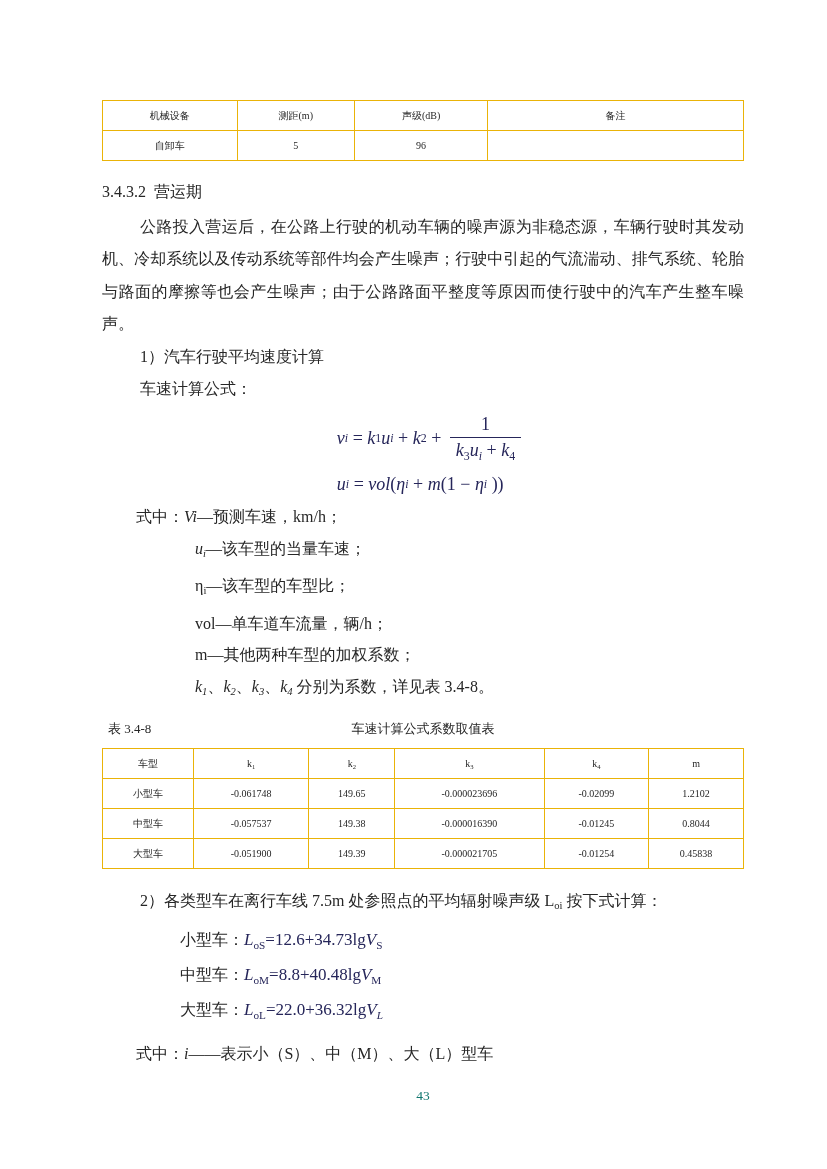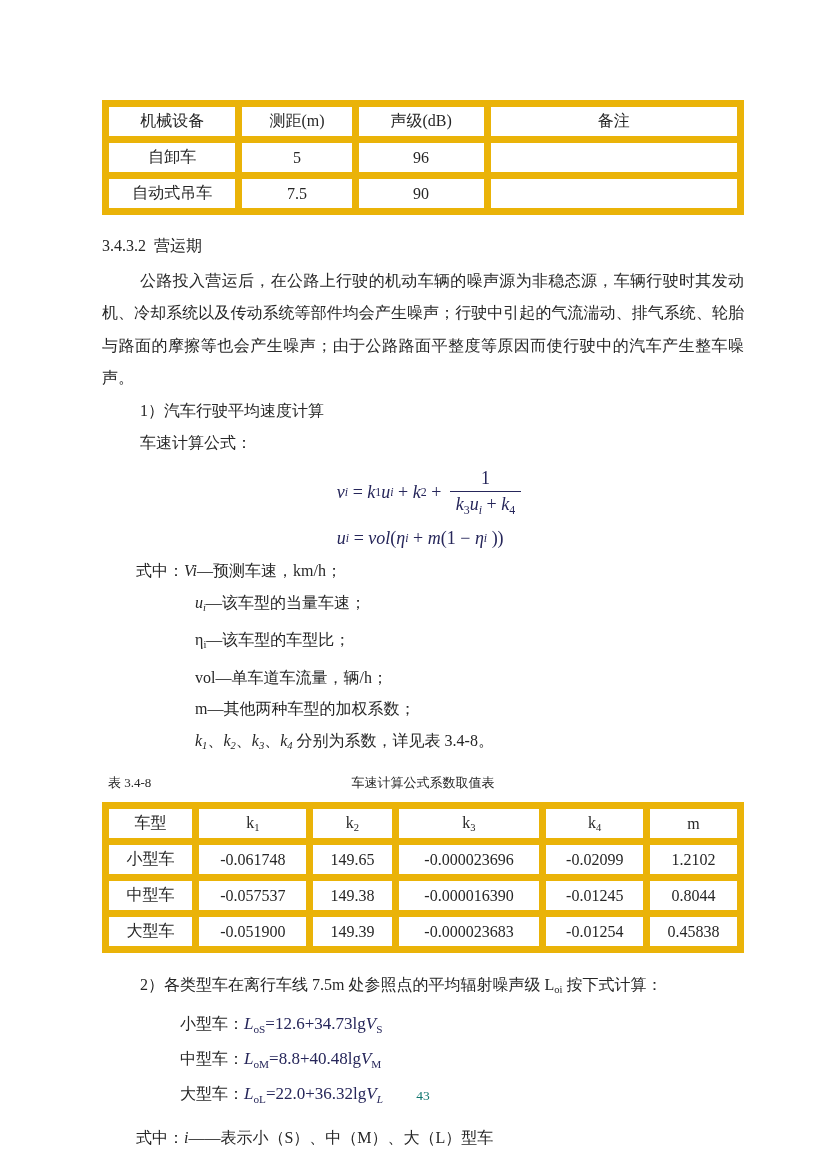"机械设备" th,td { border: 7px solid #eab308 -> 1px solid #eab308; font-size: 16px -> 10px }
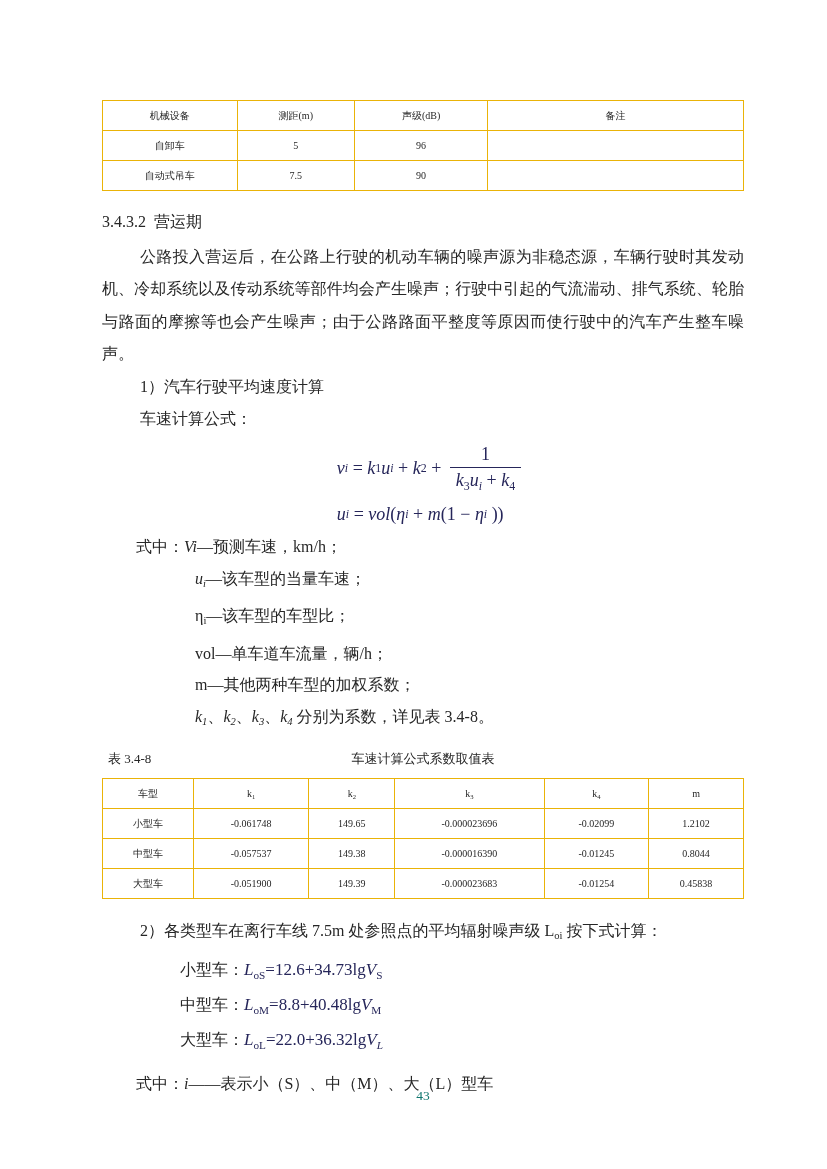"自动式吊车" tr { html: <tr> <td>自动式吊车</td> <td>7.5</td> <td>90</td> <td></td> </tr> -> none }
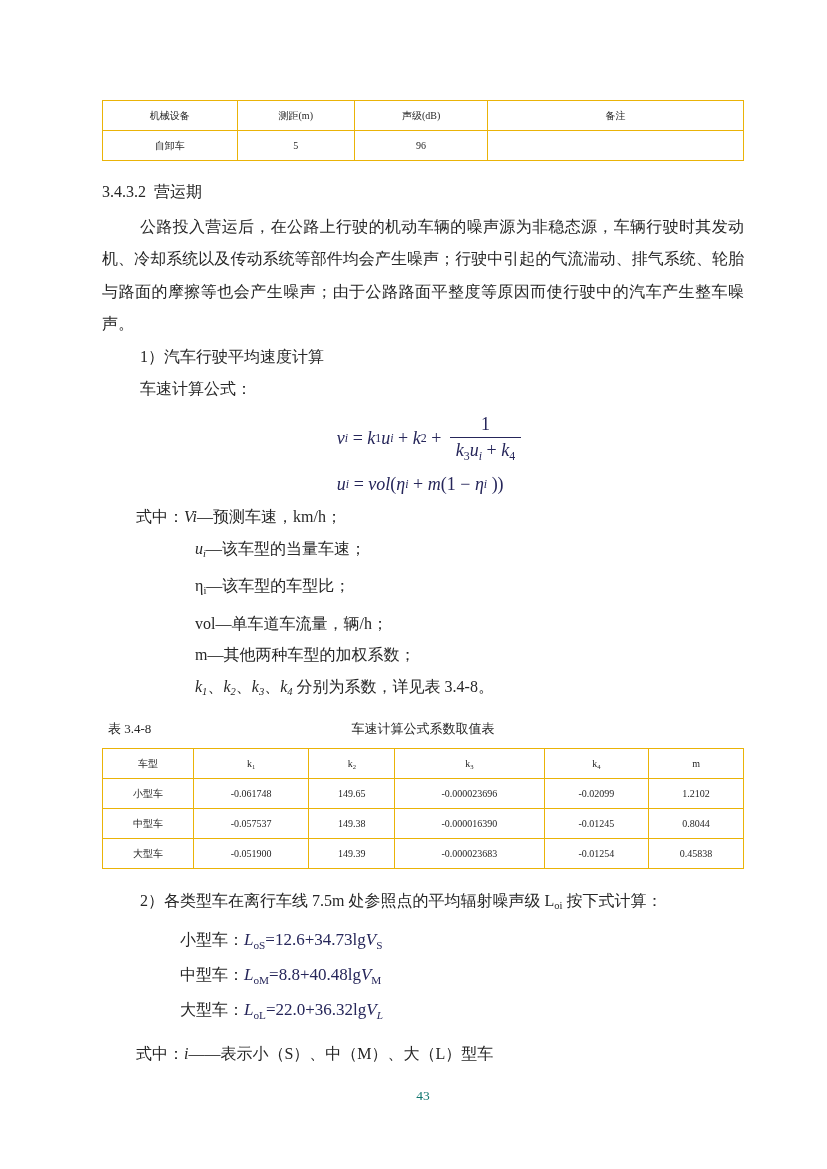"-0.000023683" td { text: -0.000023683 -> -0.000021705 }
